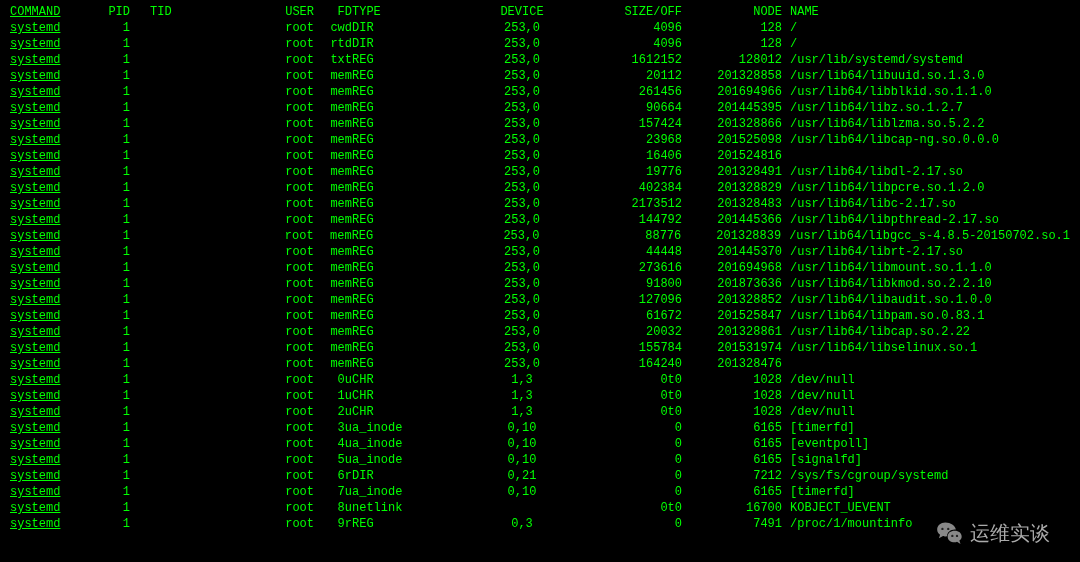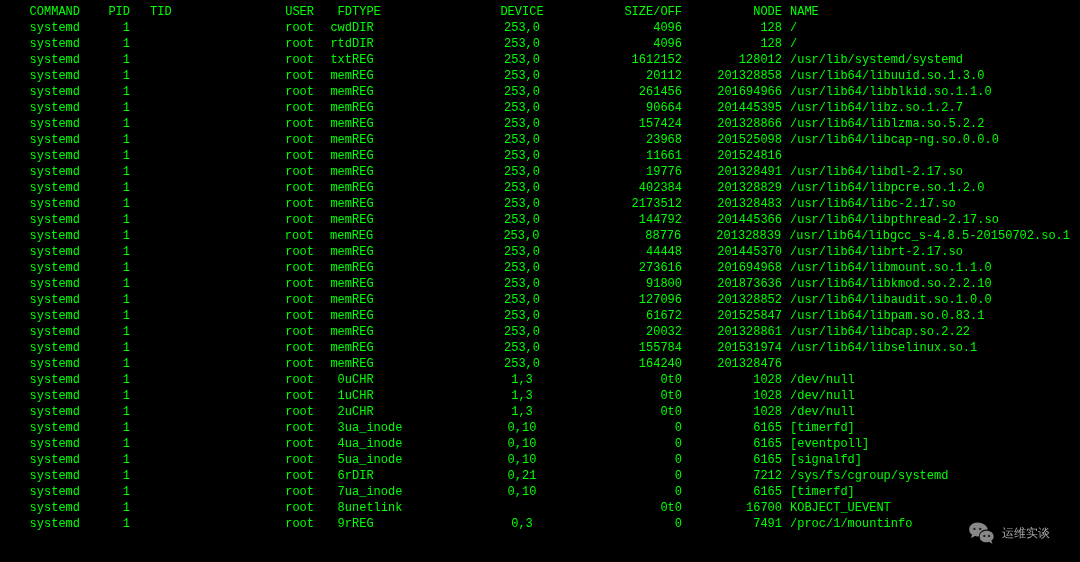"COMMAND" .col-command { text-align: right -> left; text-decoration: none -> underline }
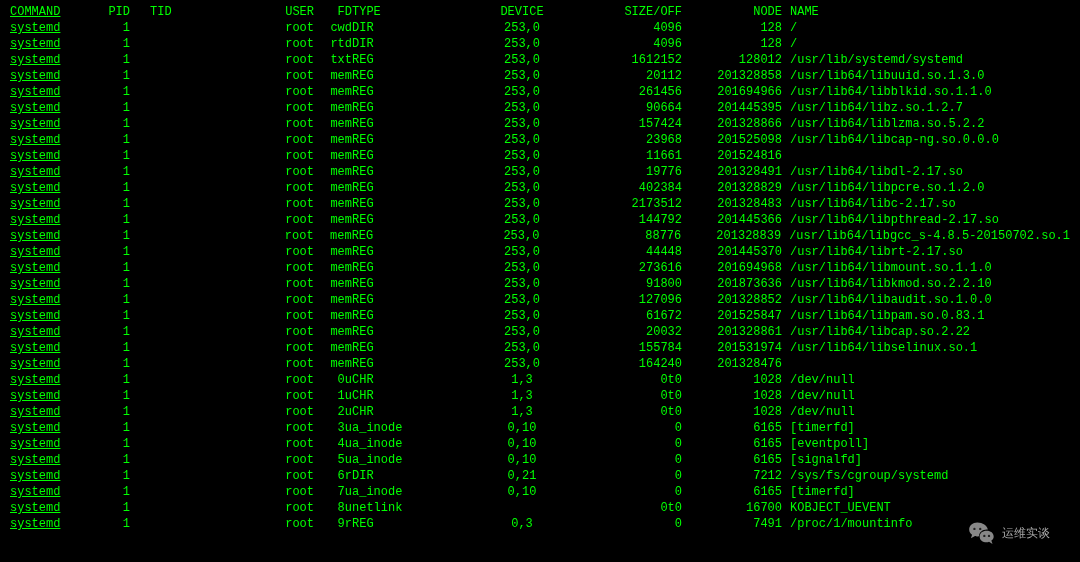"11661" span.col-size { text: 11661 -> 16406 }
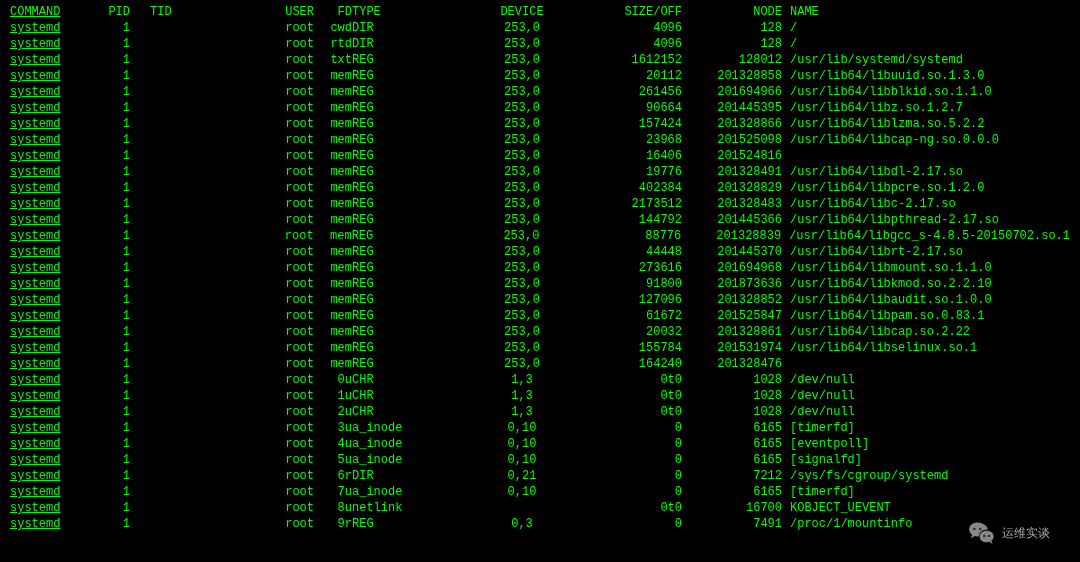"运维实谈" .overlay { font-size: 12px -> 20px }
